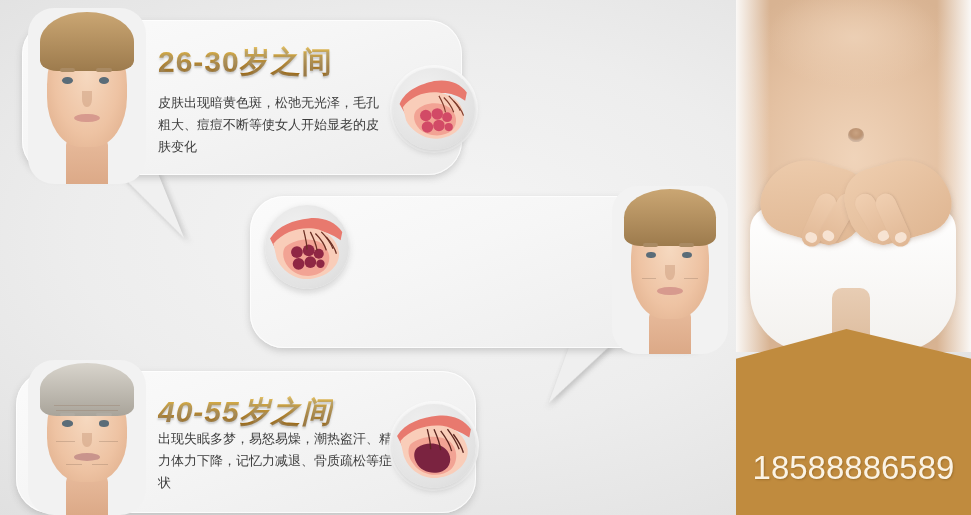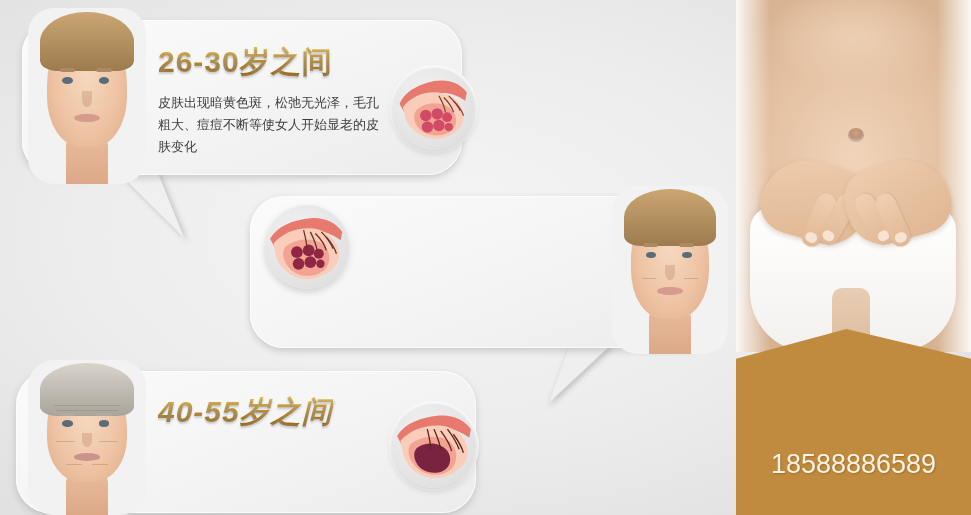"出现失眠多梦，易怒易燥，潮热盗汗、精力体力下降，记忆力减退、骨质疏松等症状" div.body-text { html: none -> <div>出现失眠多梦，易怒易燥，潮热盗汗、精力体力下降，记忆力减退、骨质疏松等症状</div> }
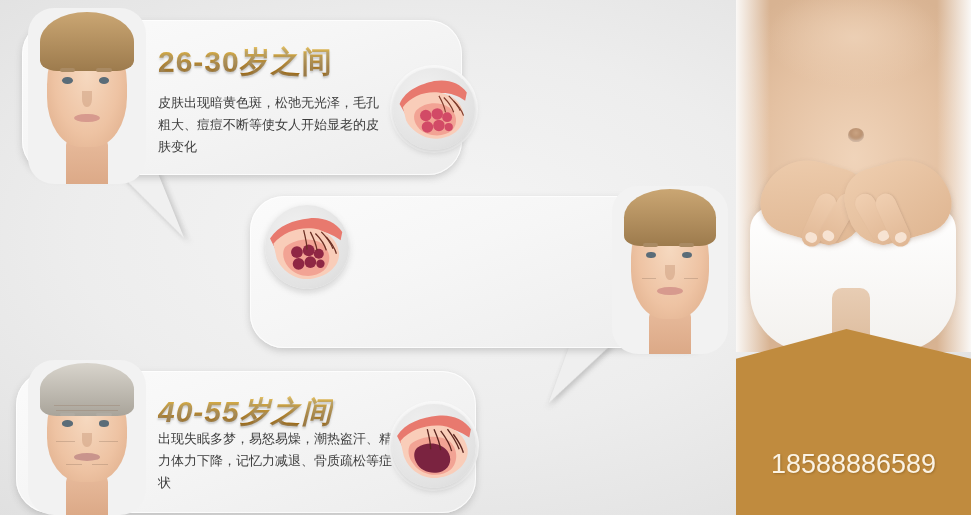"18588886589" .b-phone { font-size: 27px -> 33px }
